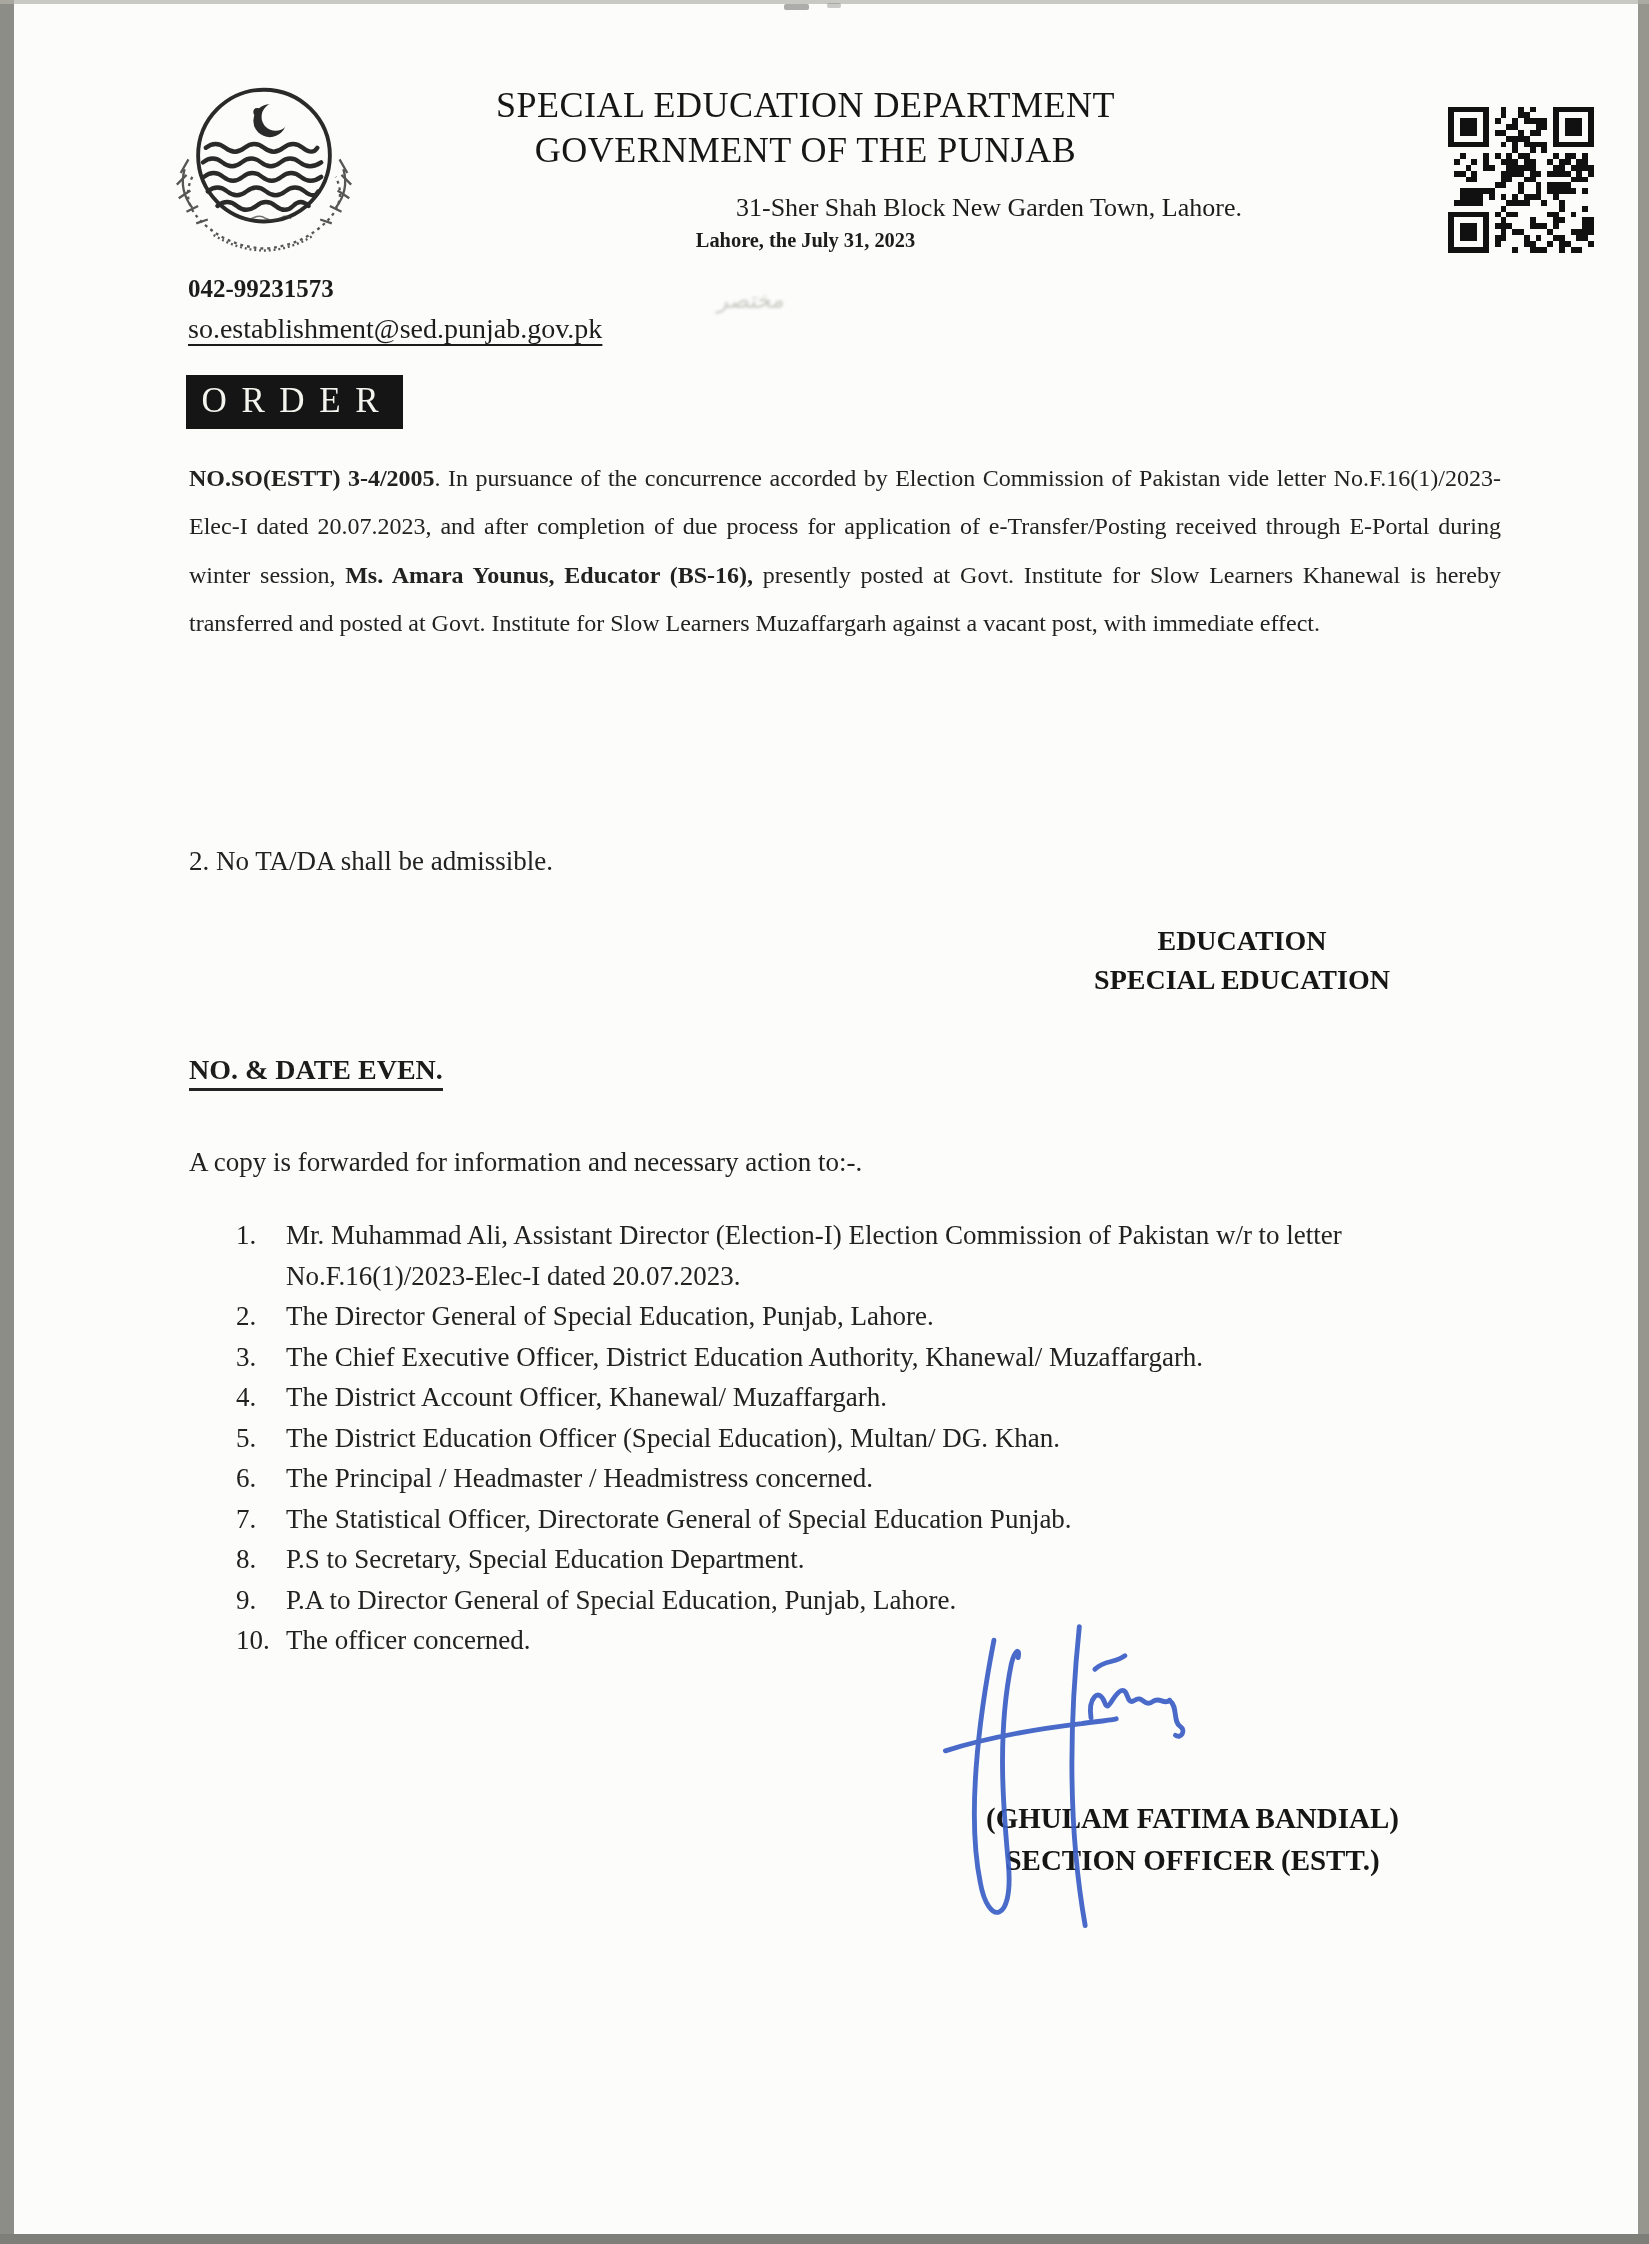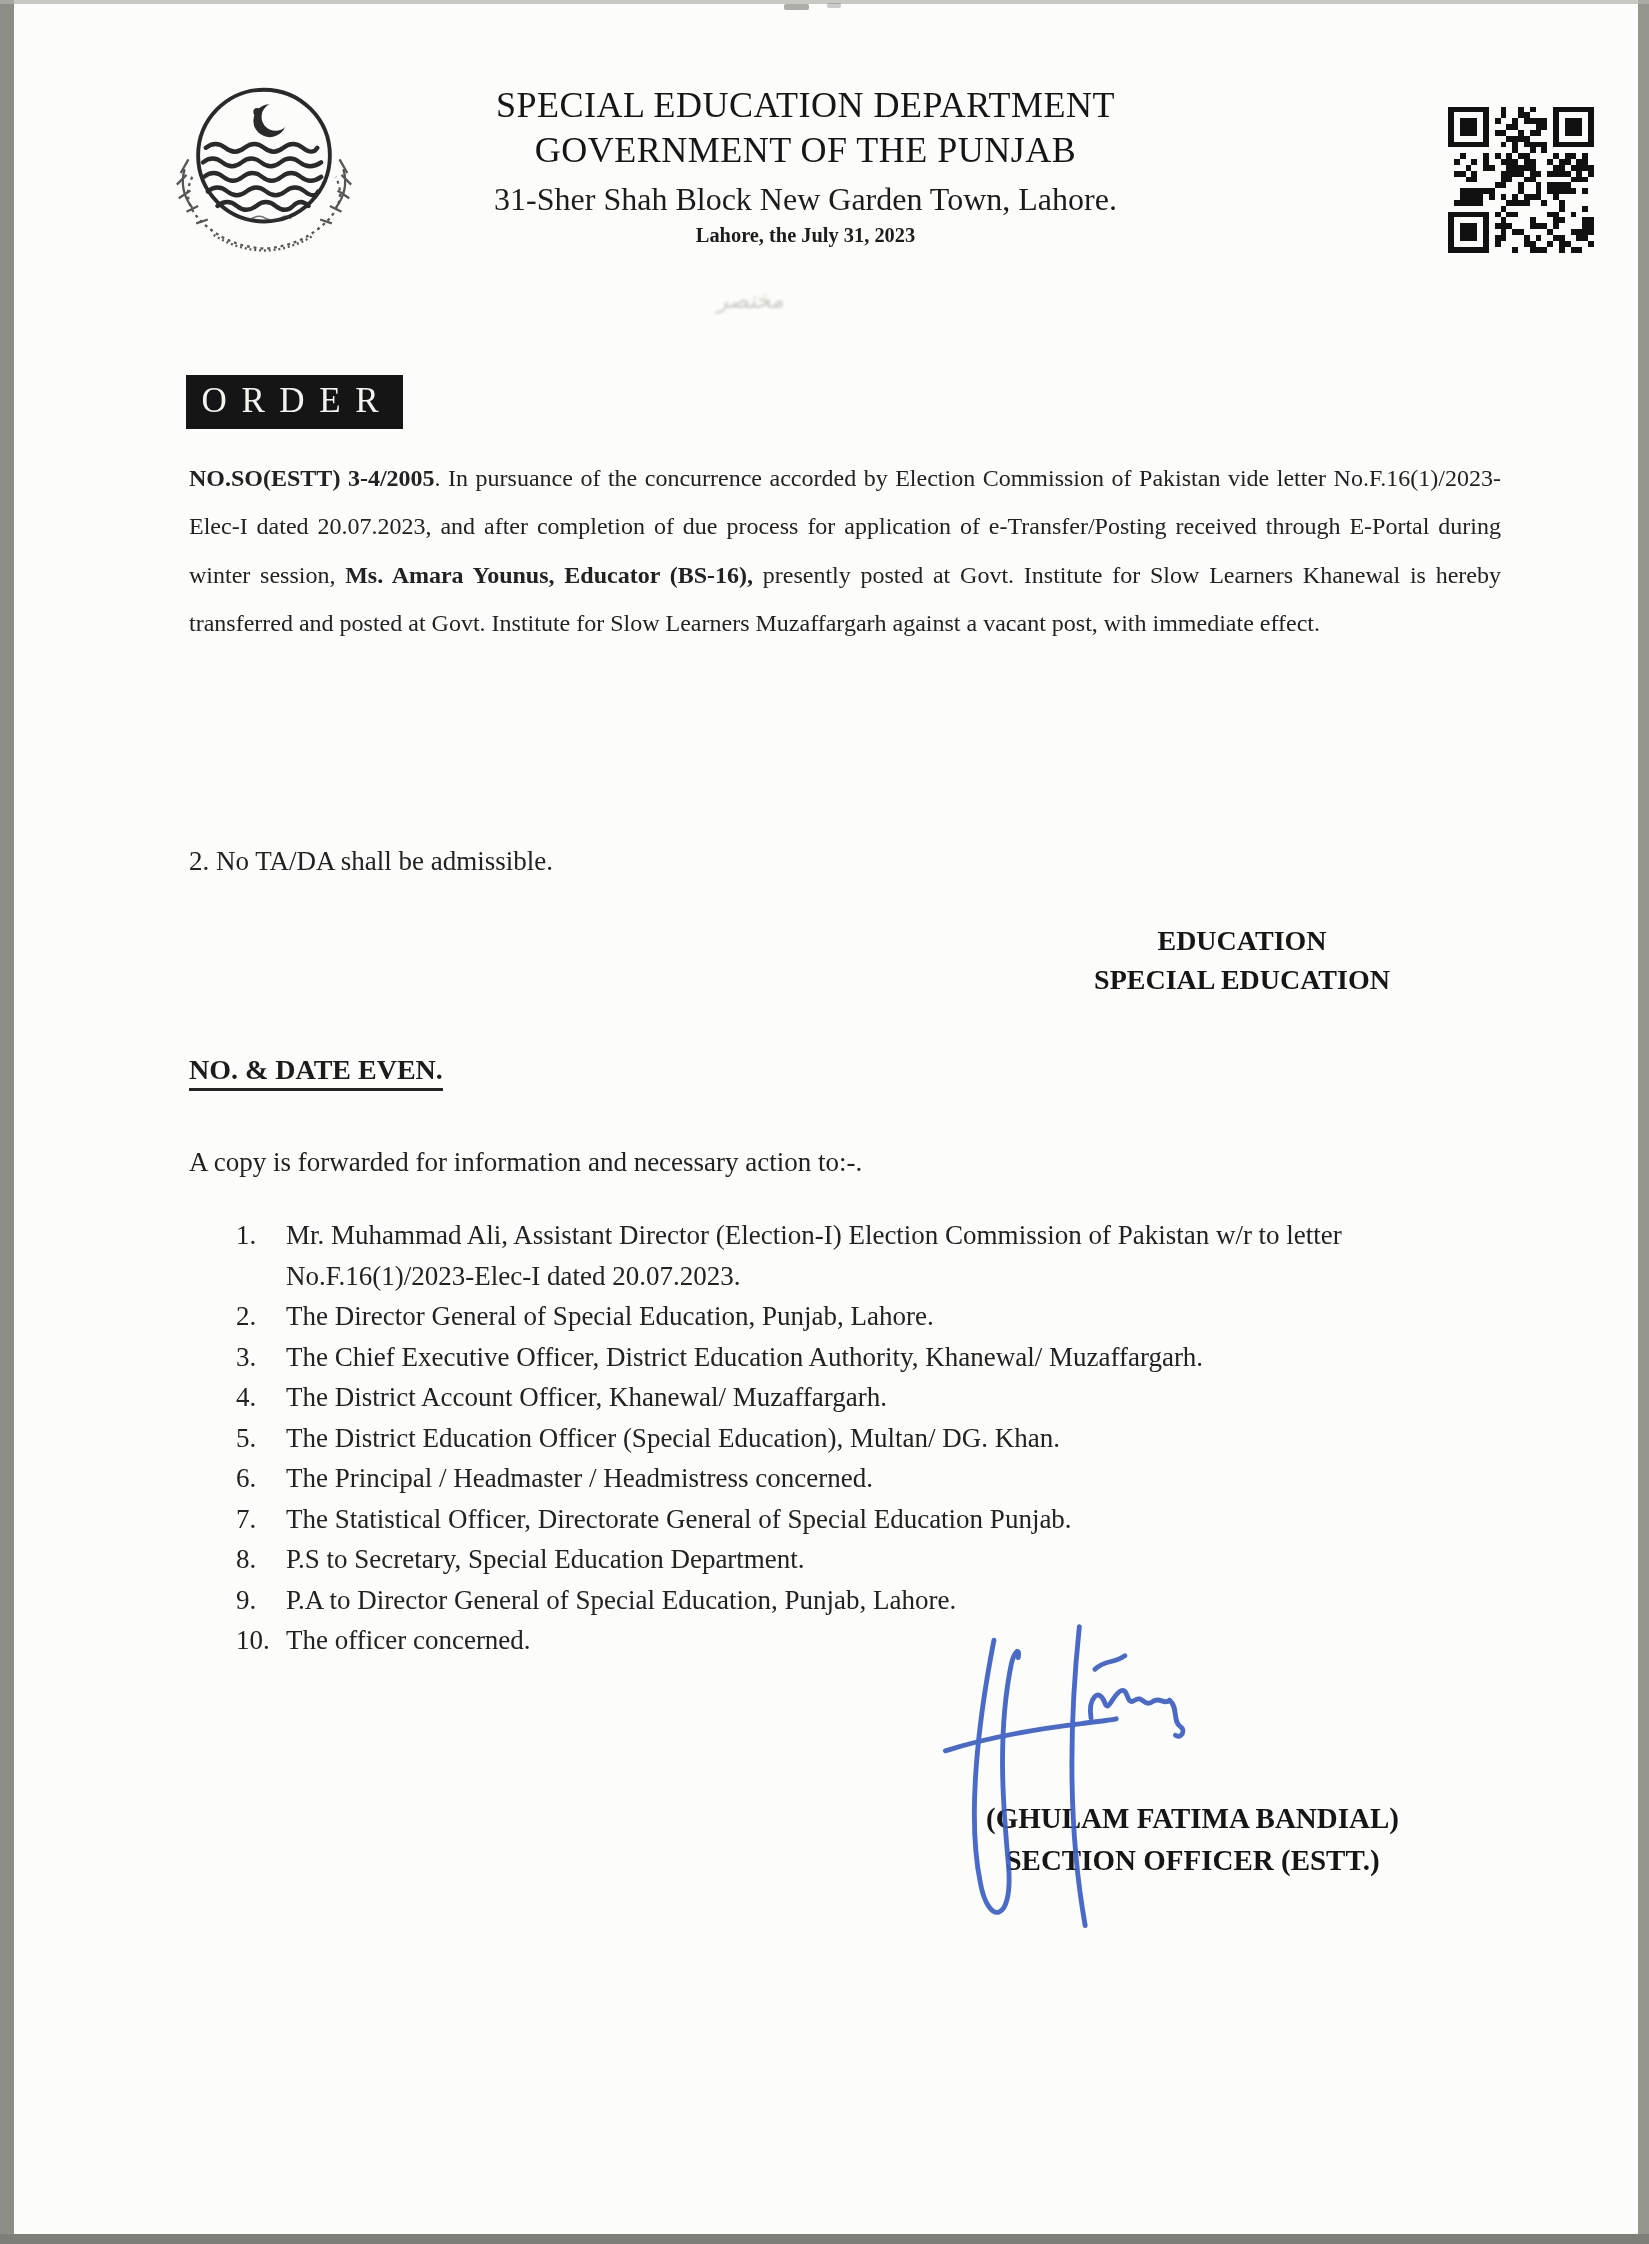"31-Sher Shah Block New Garden" .h-addr { font-size: 32px -> 26px; margin-top: 8px -> 20px; text-align: none -> right }
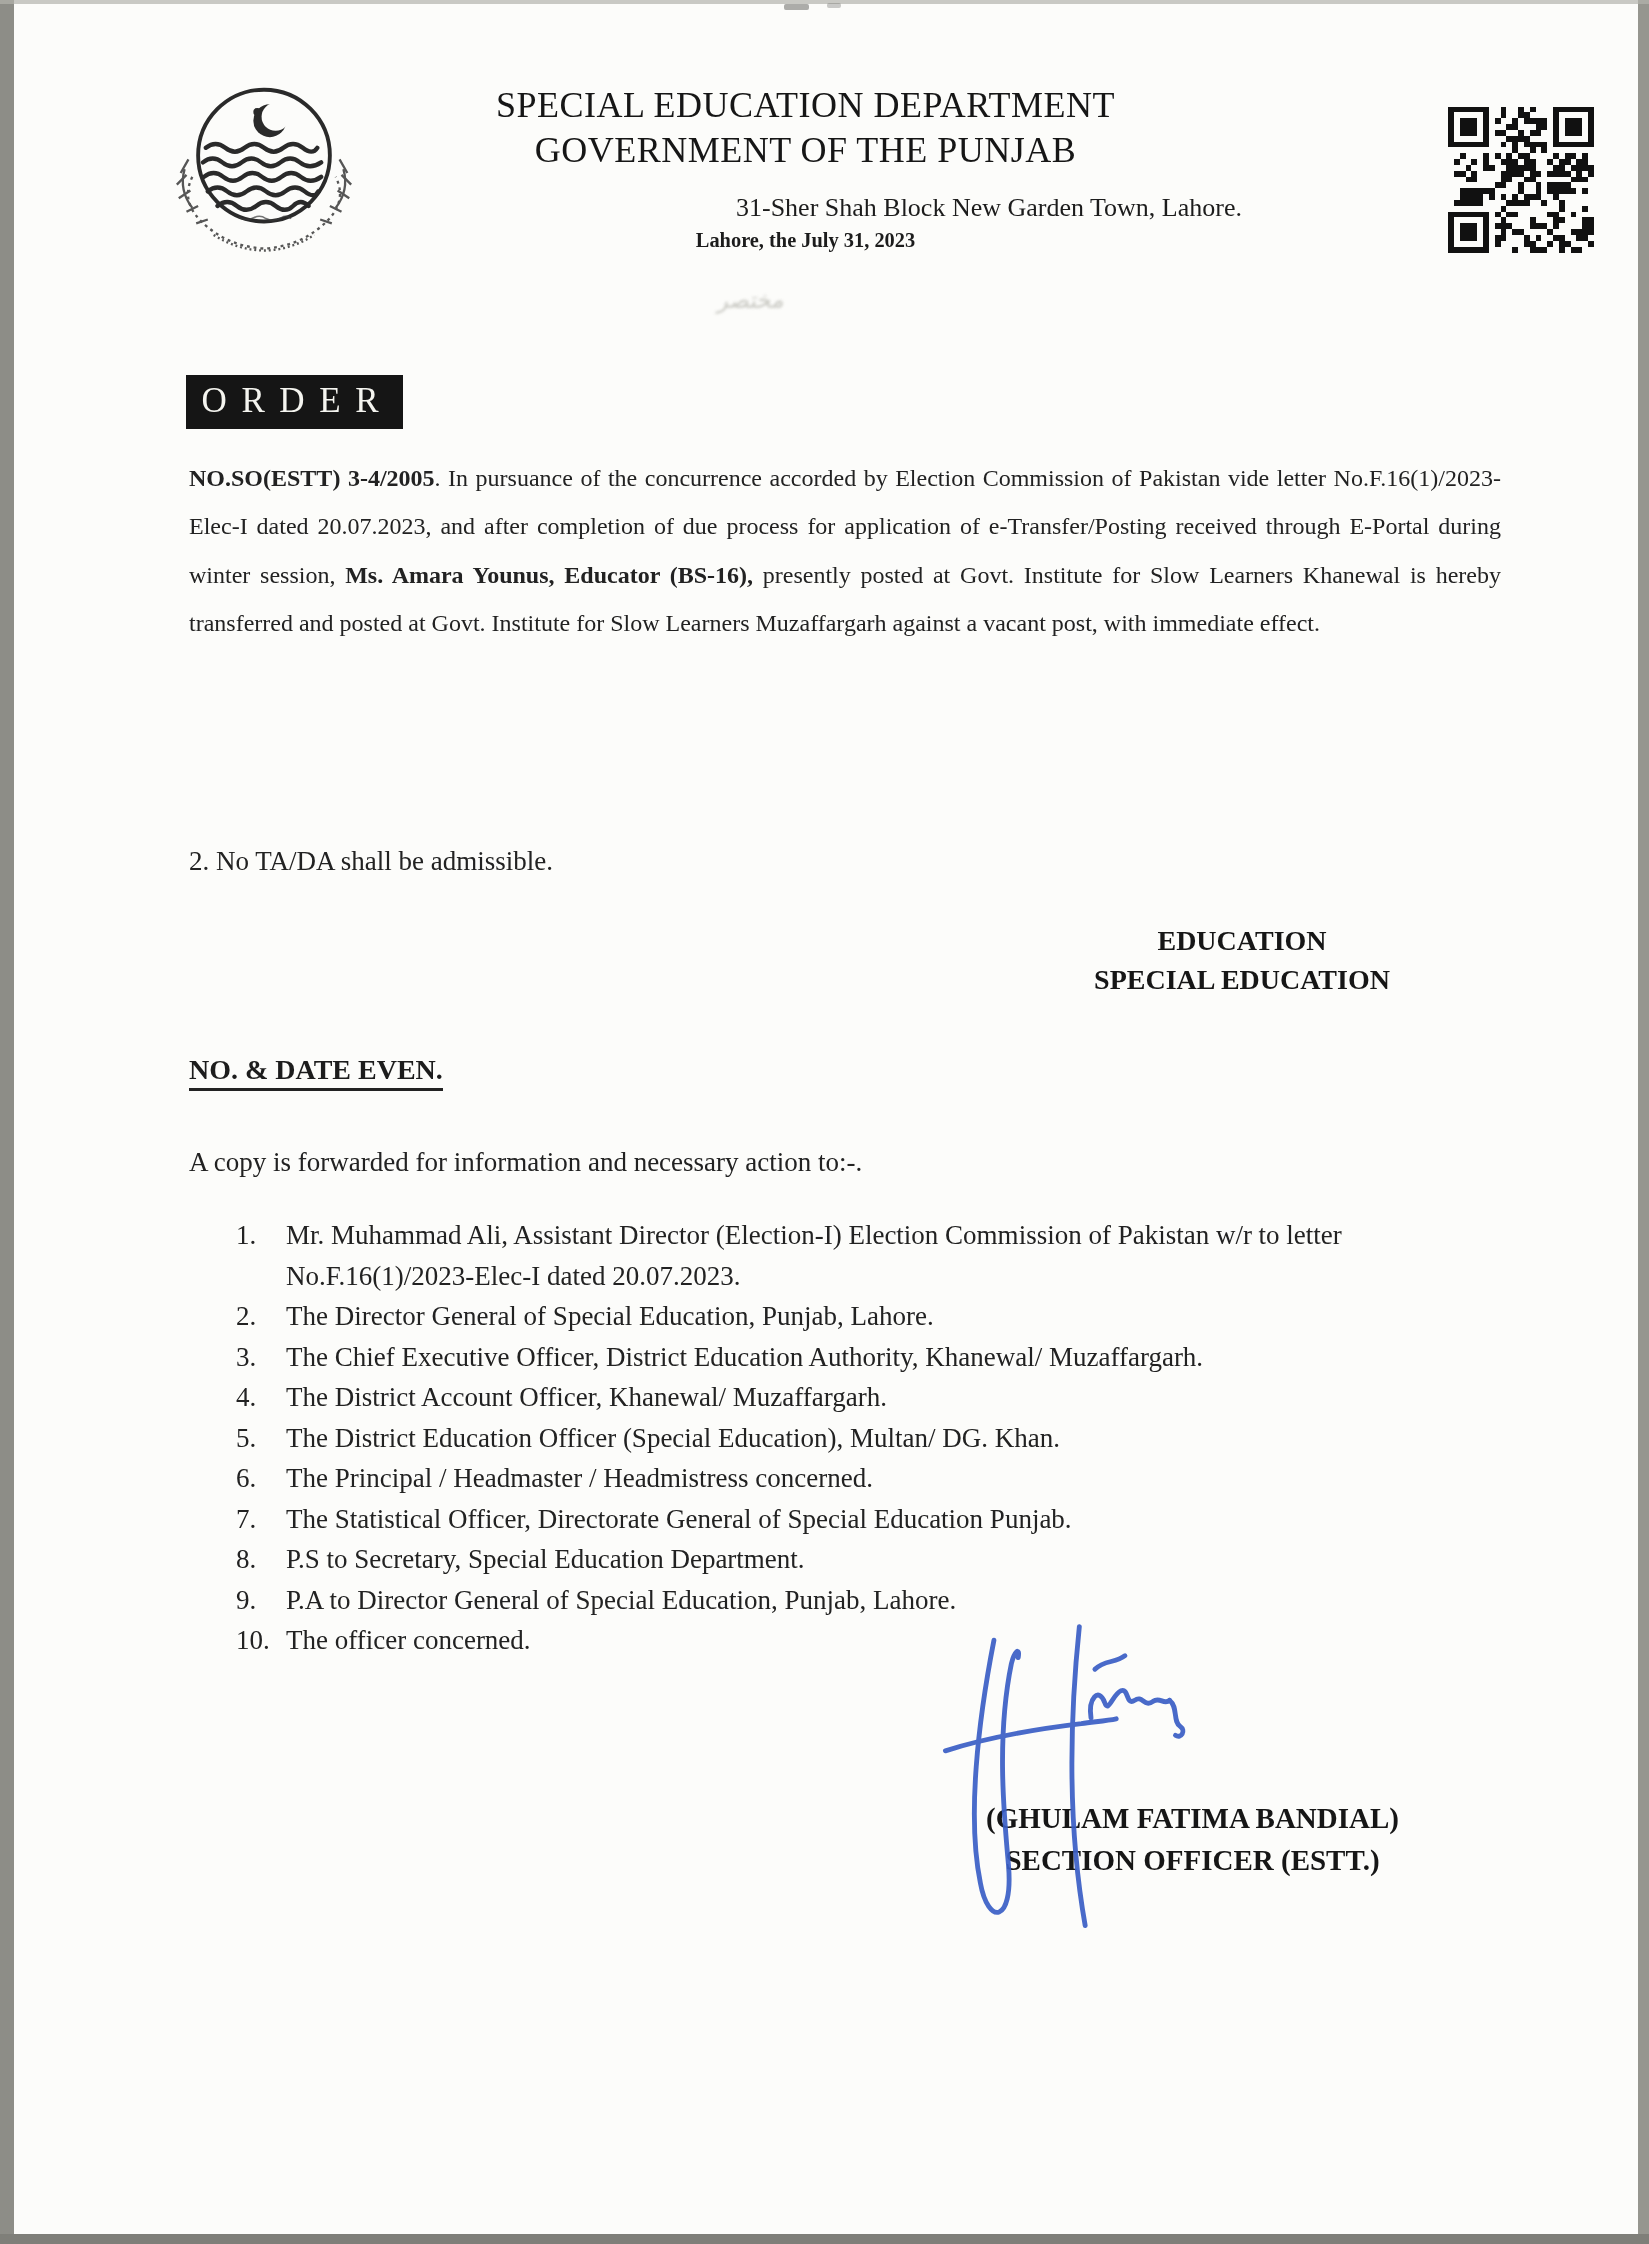"042-99231573" div.contact { html: none -> <div> <div>042-99231573</div> <div>so.establishment@sed.punjab.gov.pk</div> </div> }
